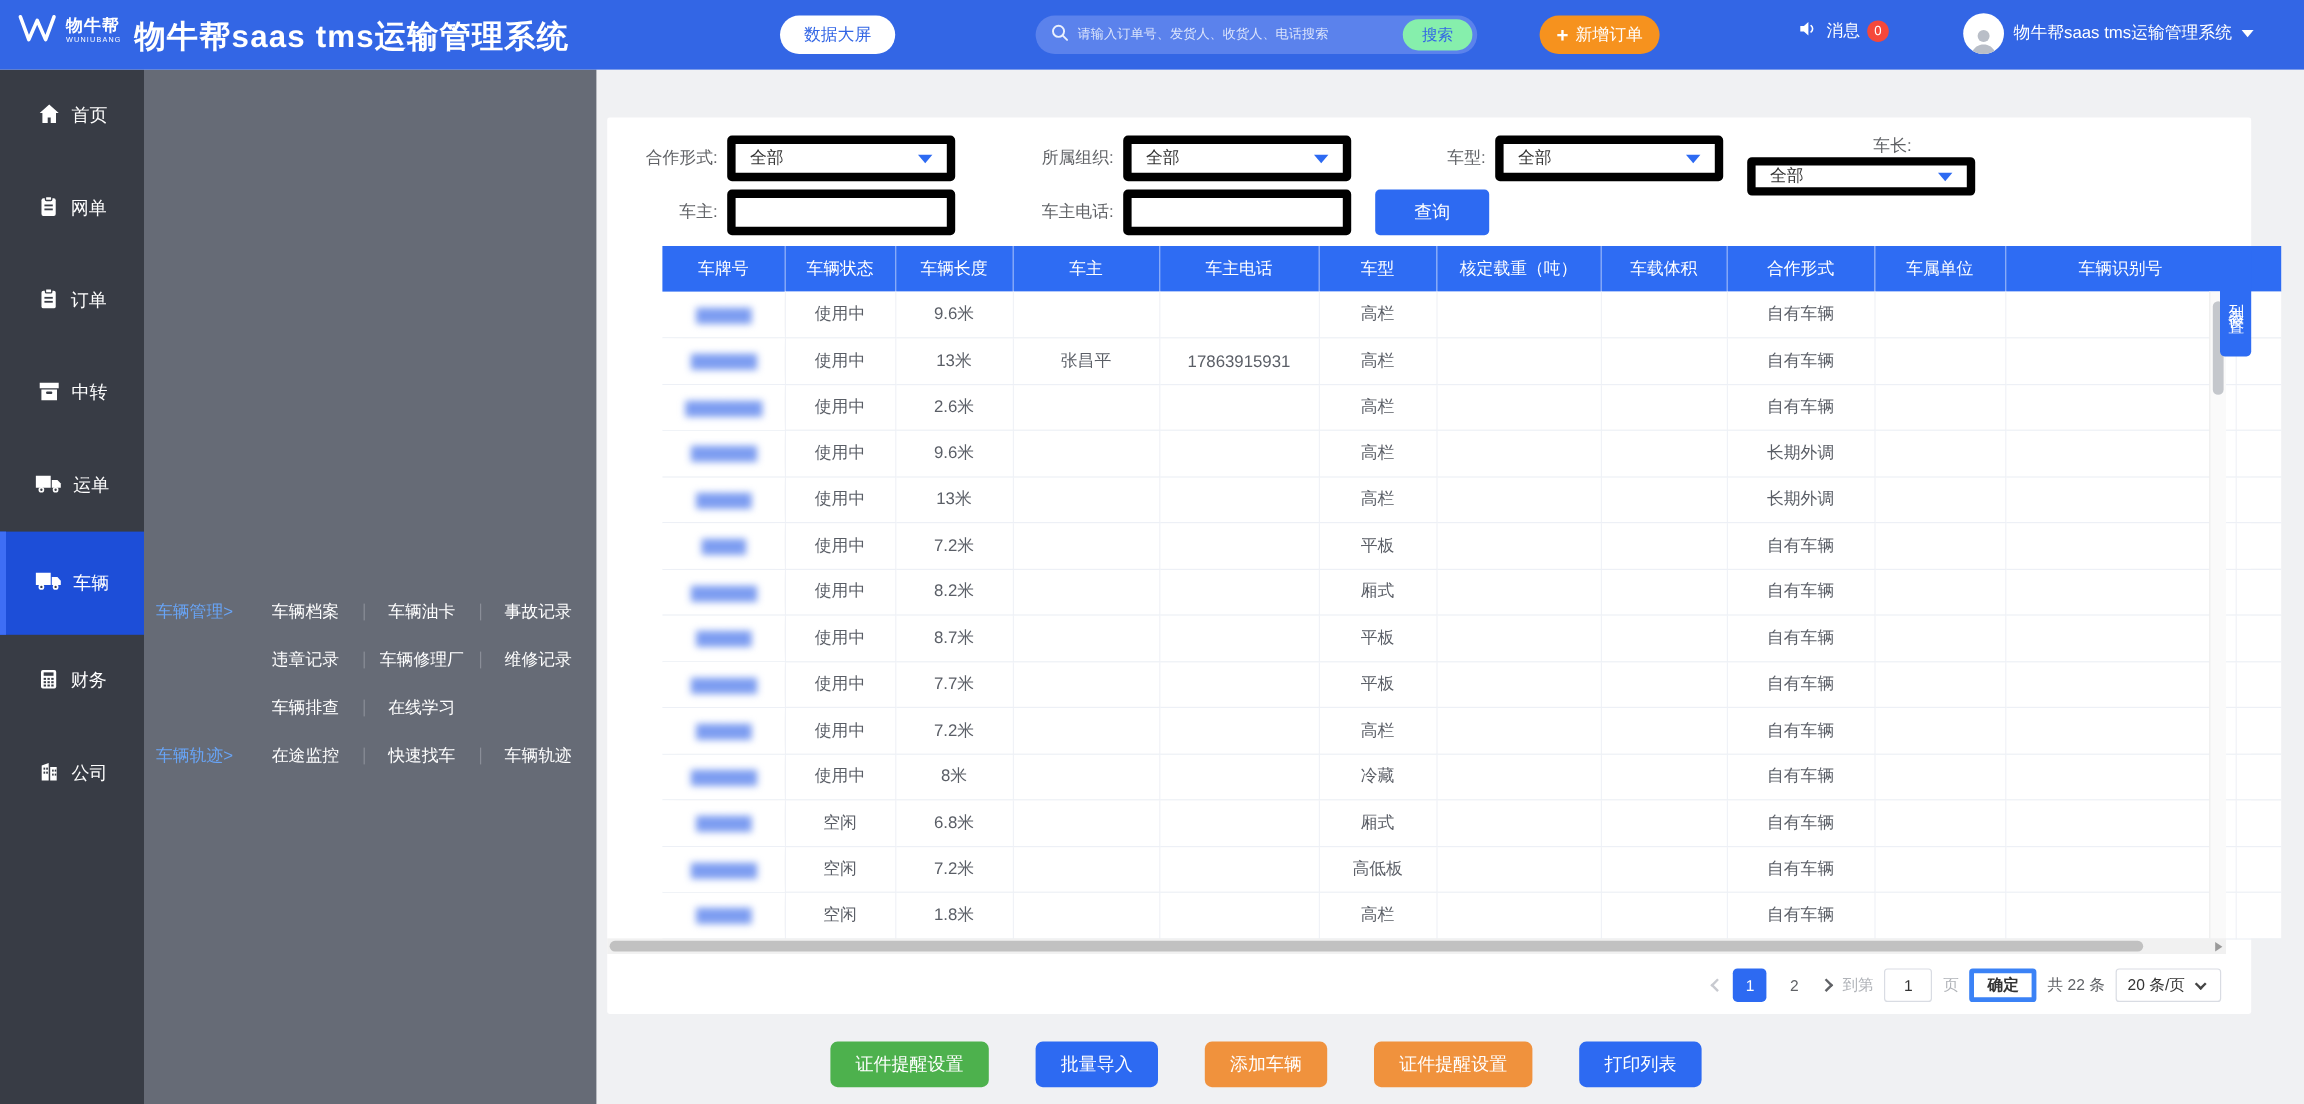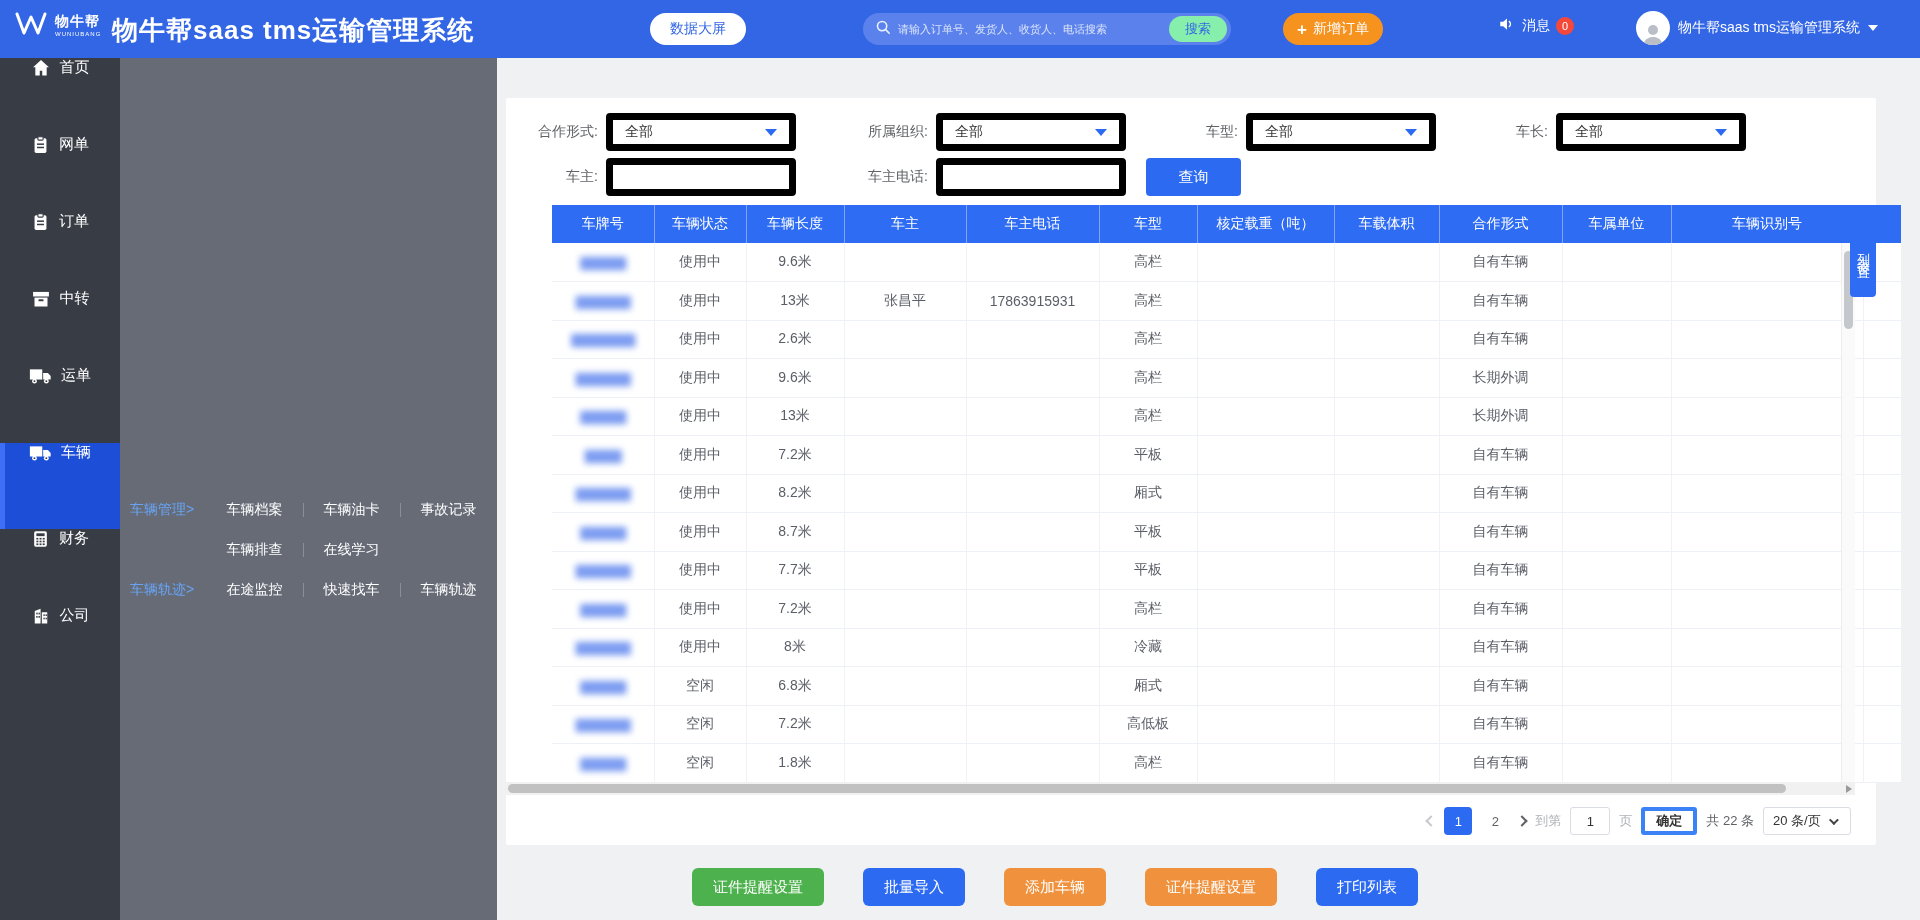"首页" .side-item { align-items: none -> center }
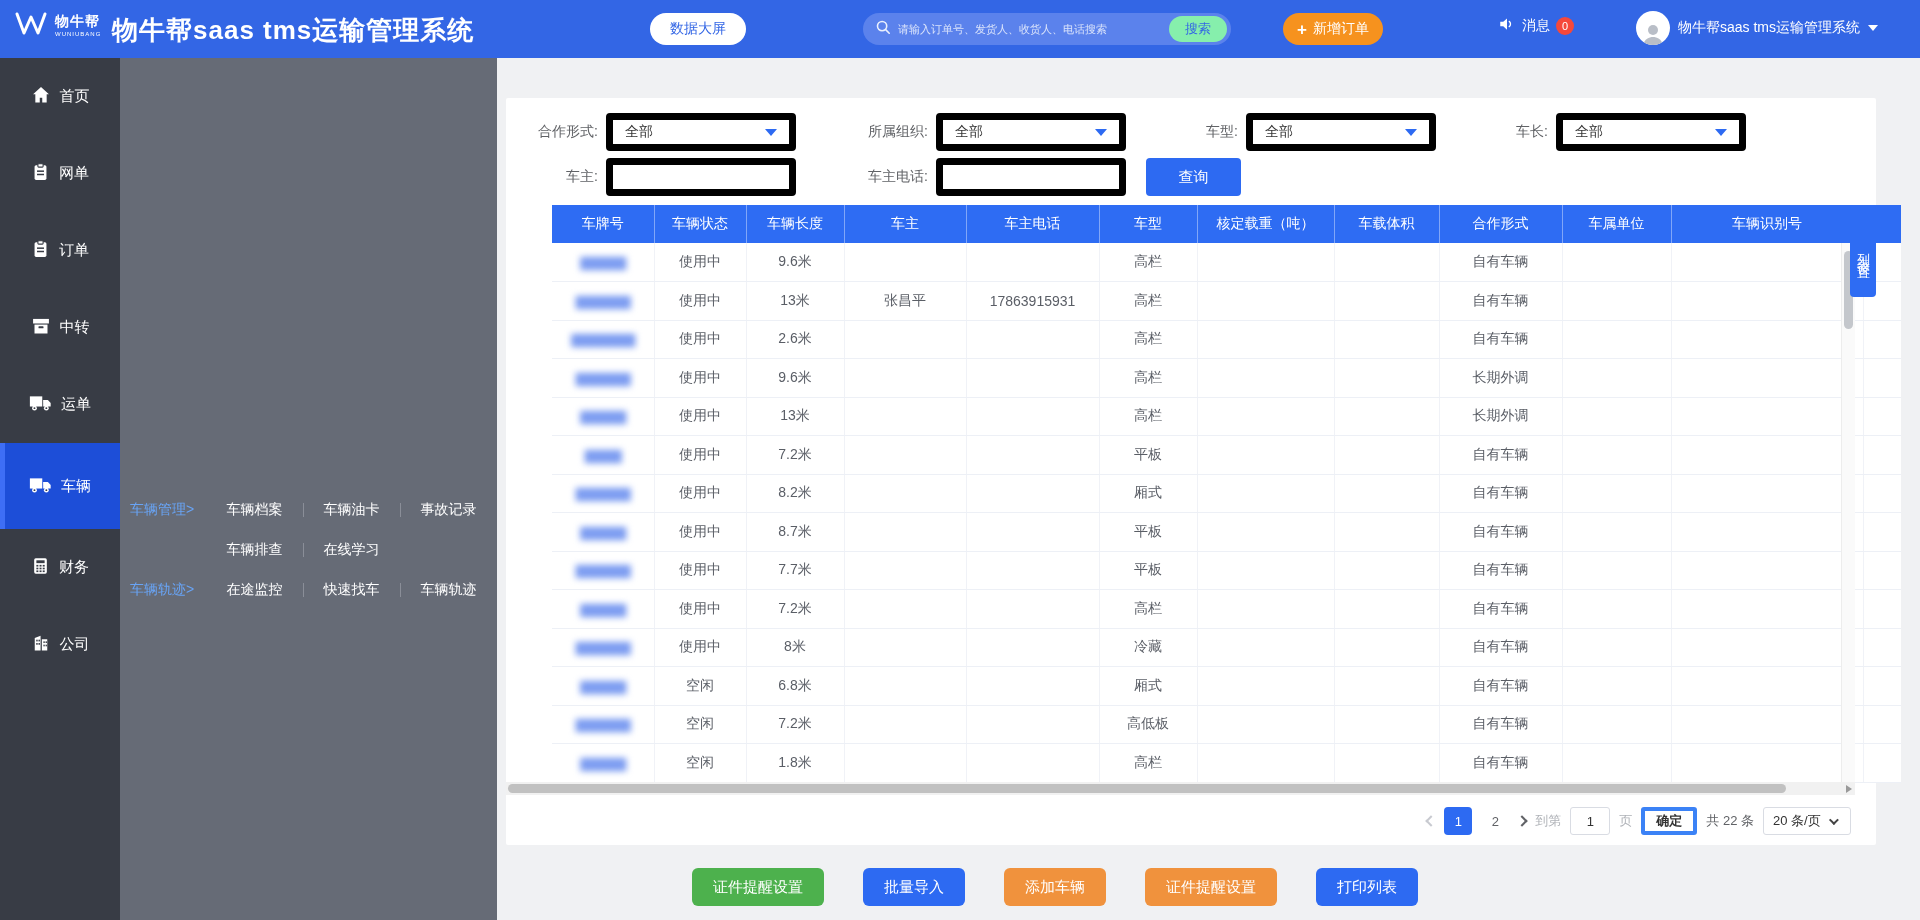"车长:" div.f-group { flex-direction: none -> column }
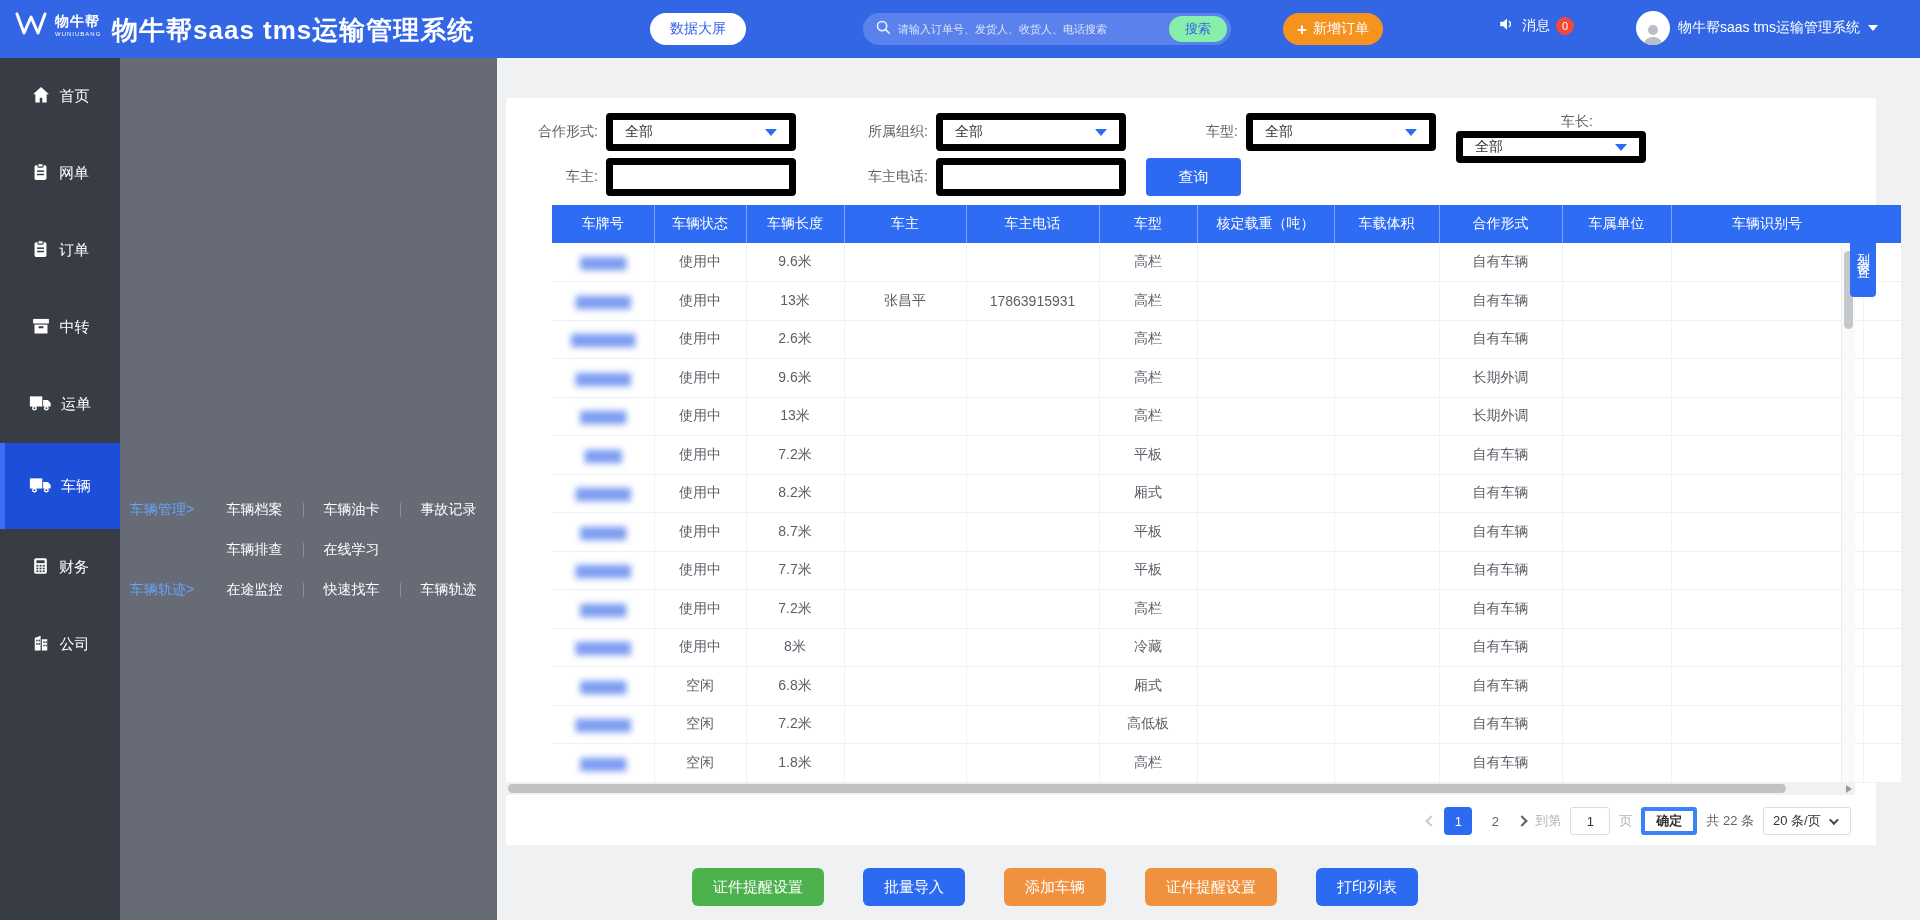"违章记录" div.sub-row { html: none -> <div> <div></div> <div>违章记录</div> <div>车辆修理厂</div> <div>维修记录</div> </div> }
